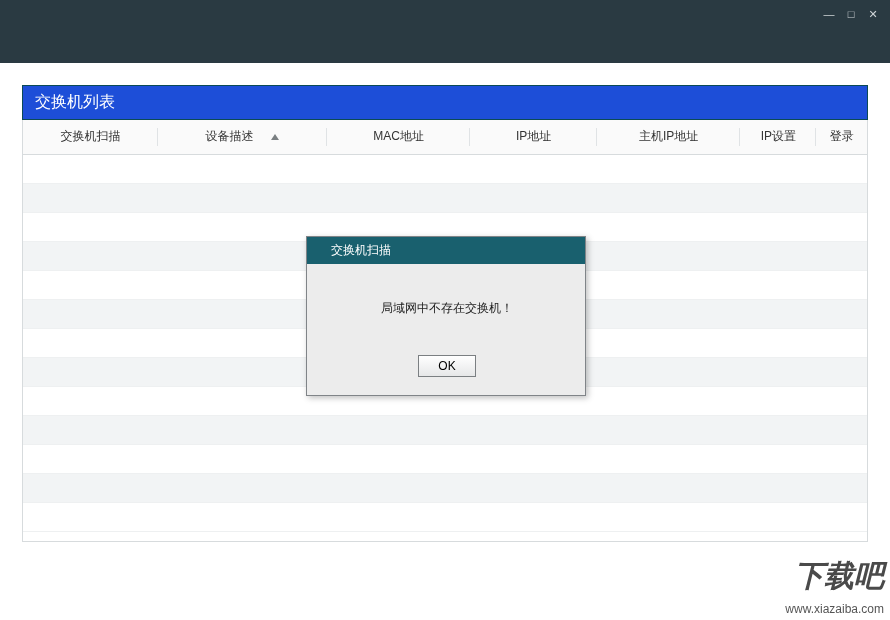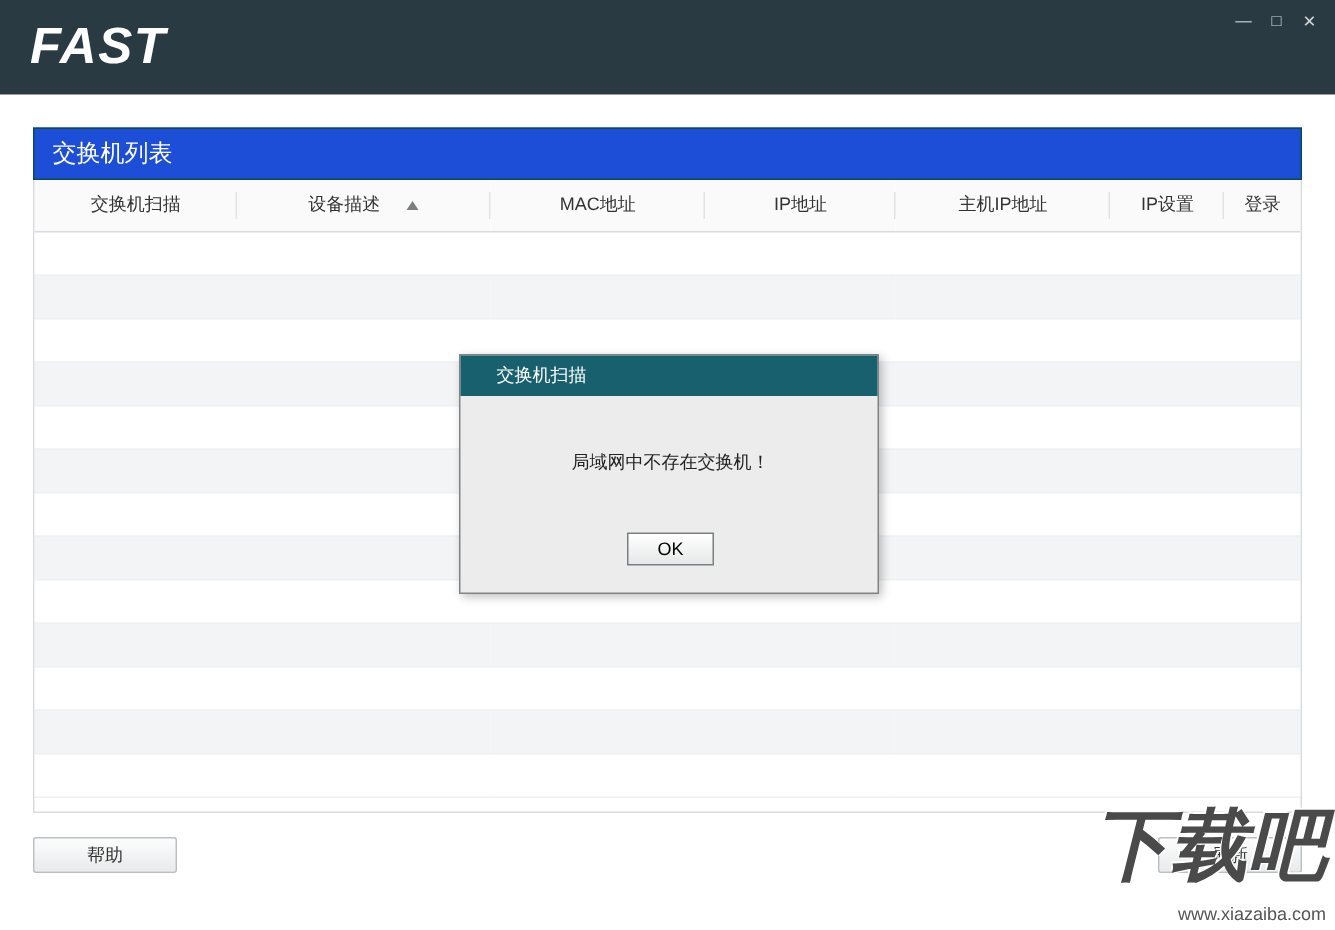"FAST" div.logo { html: <div>FAST</div> -> none }
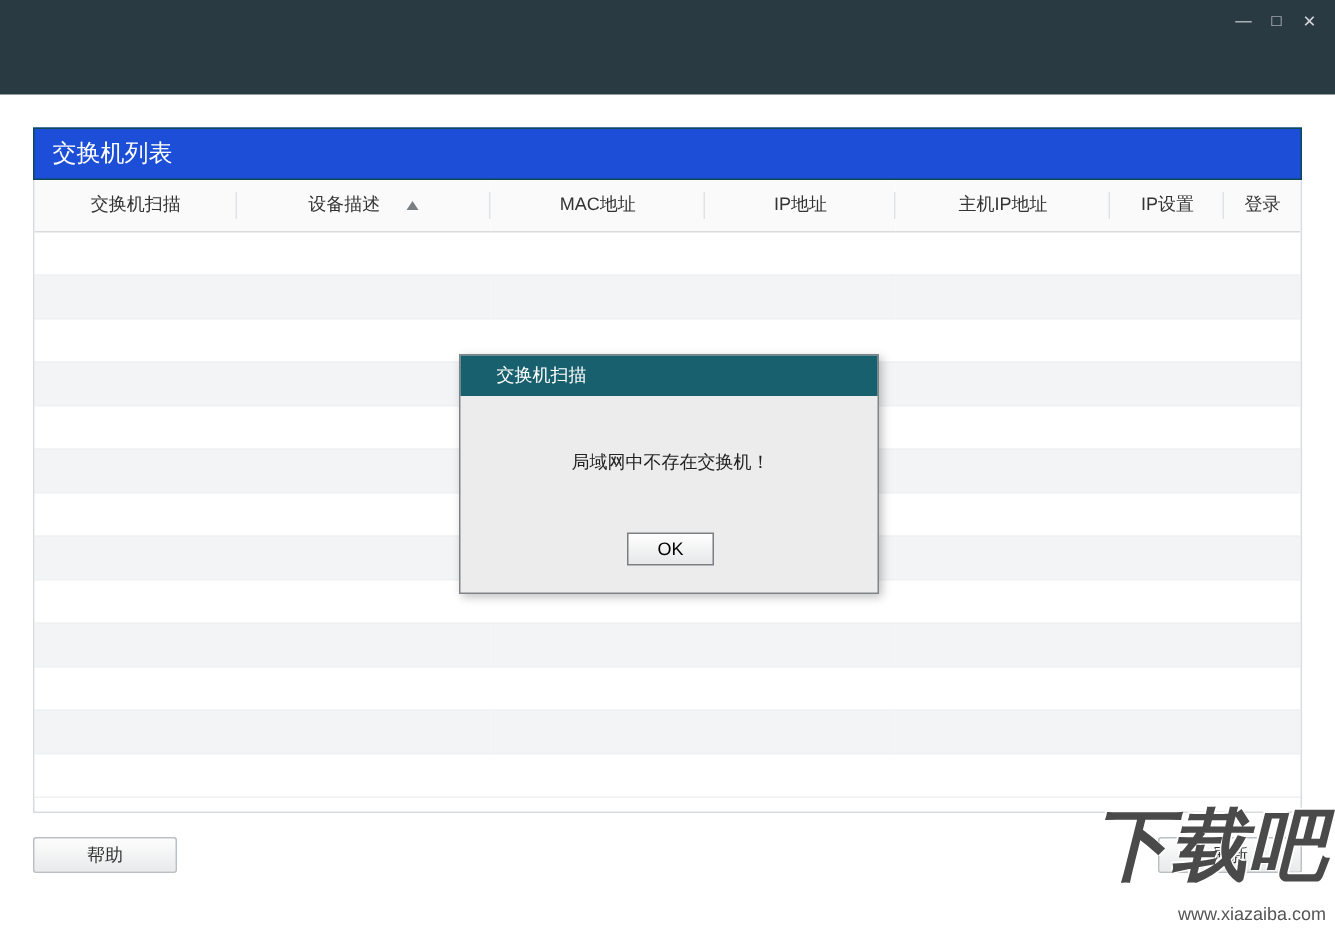"帮助" div.bottom-bar { html: <div> <button>帮助</button> <button>刷新</button> </div> -> none }
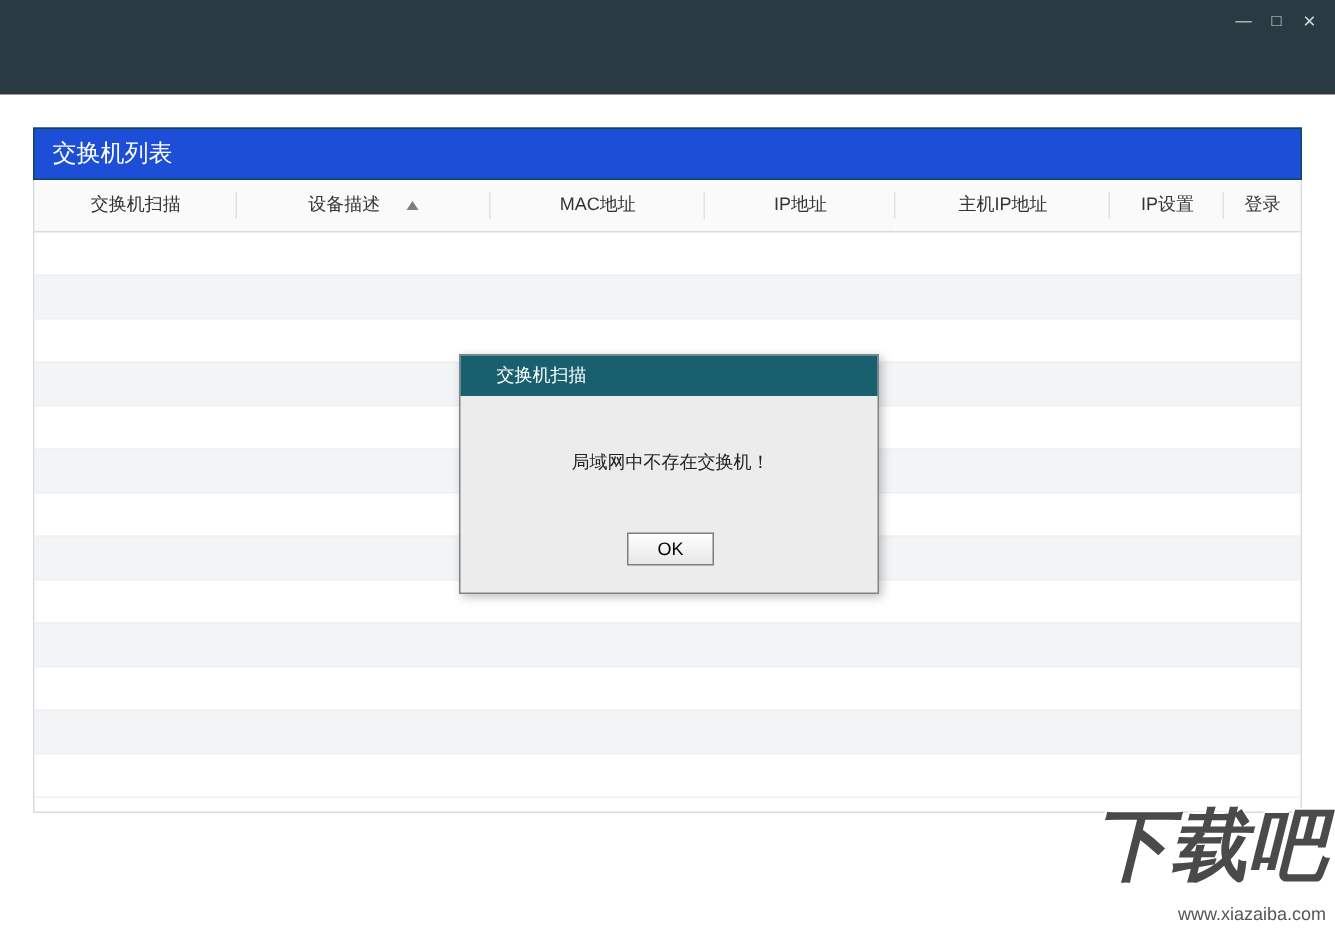"下载吧" .watermark .wm-big { font-size: 52px -> 30px }
